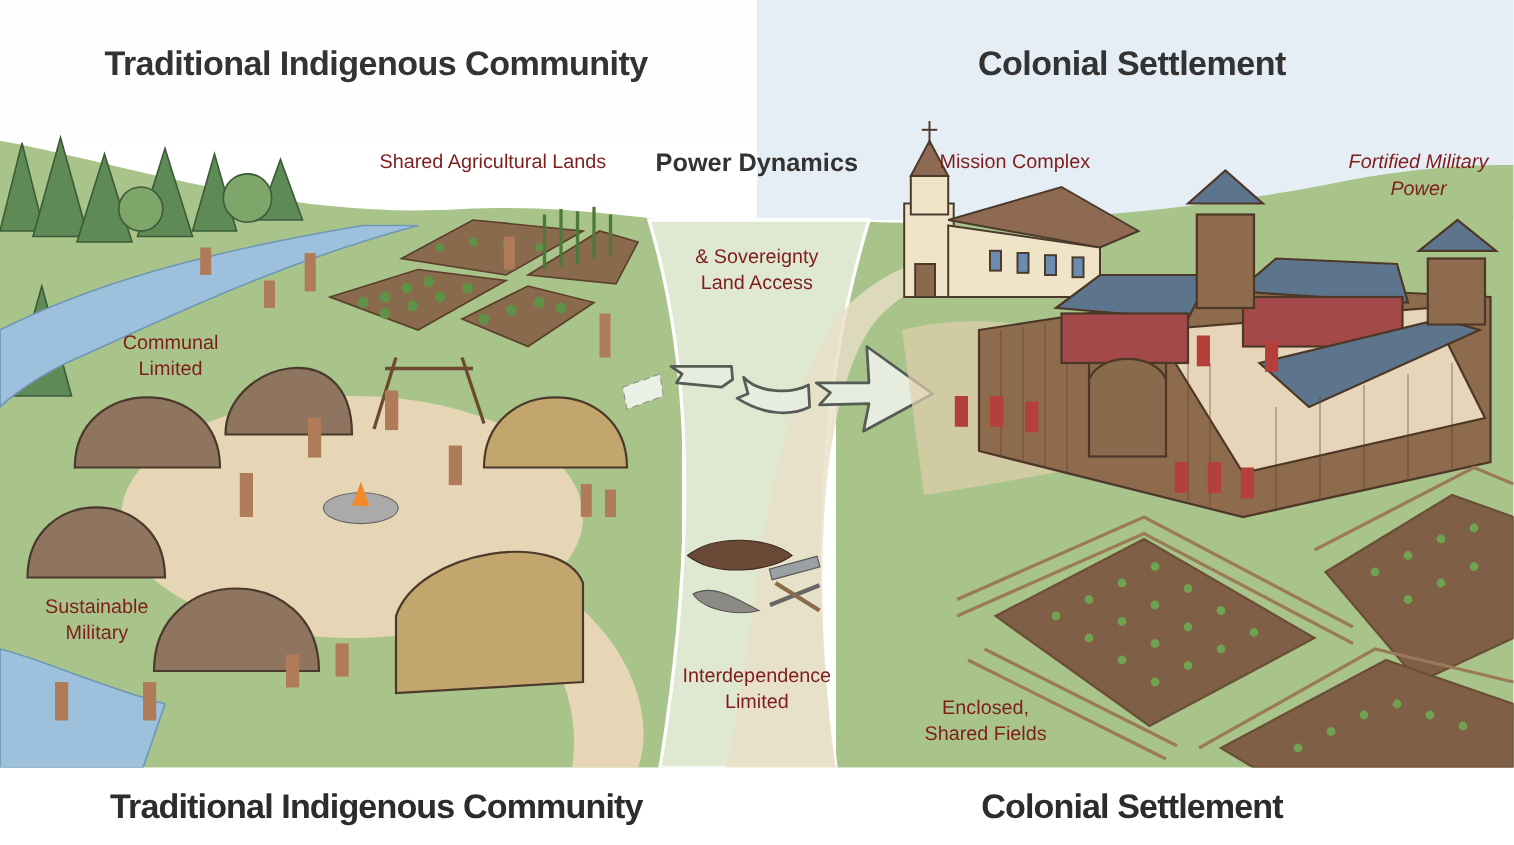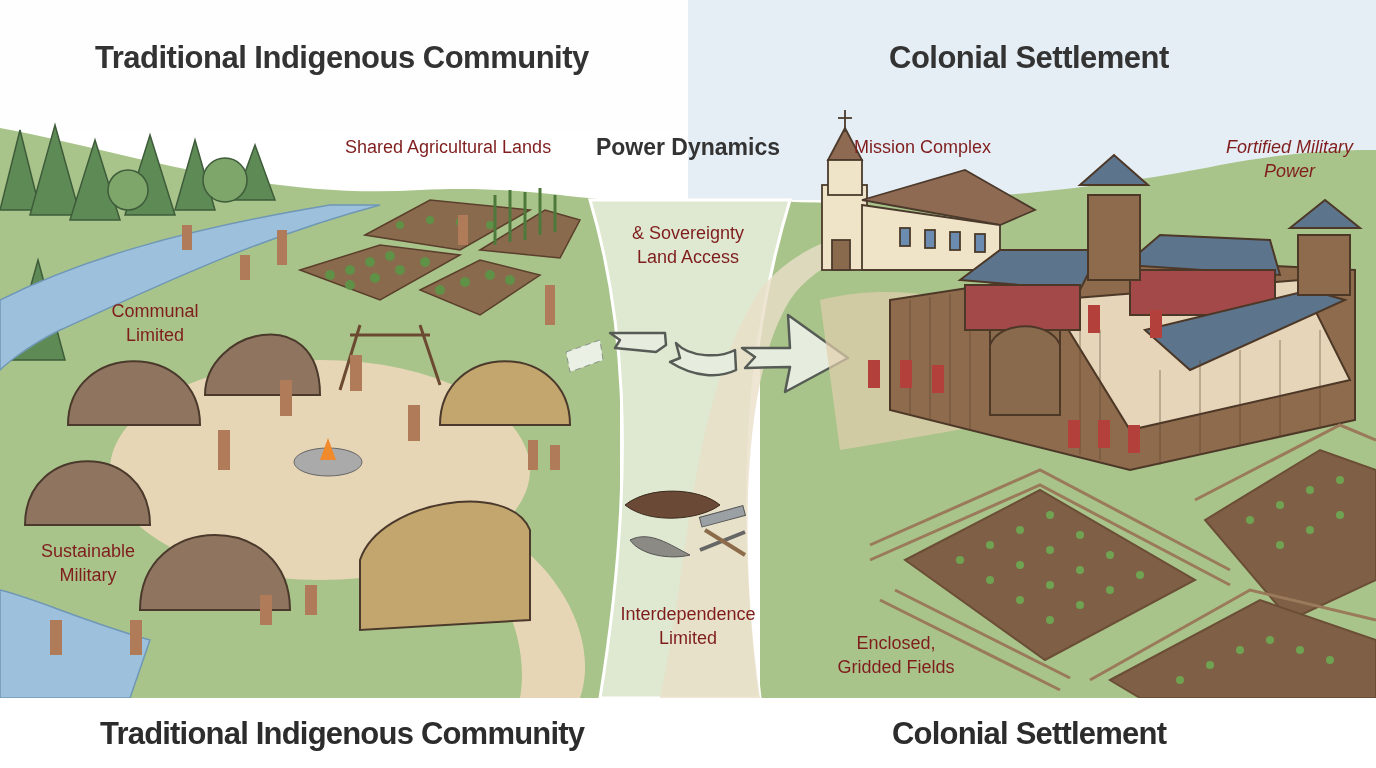"Gridded Fields" div { text: Gridded -> Shared }
